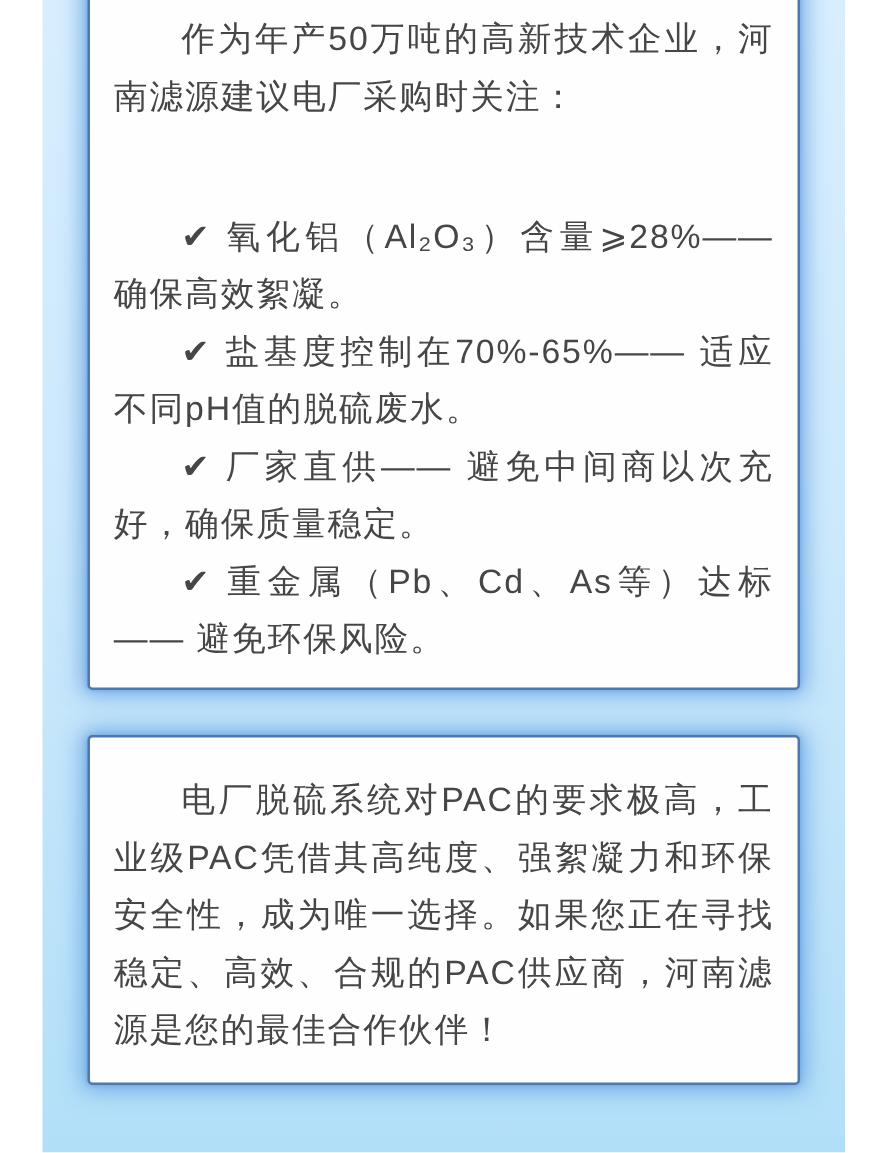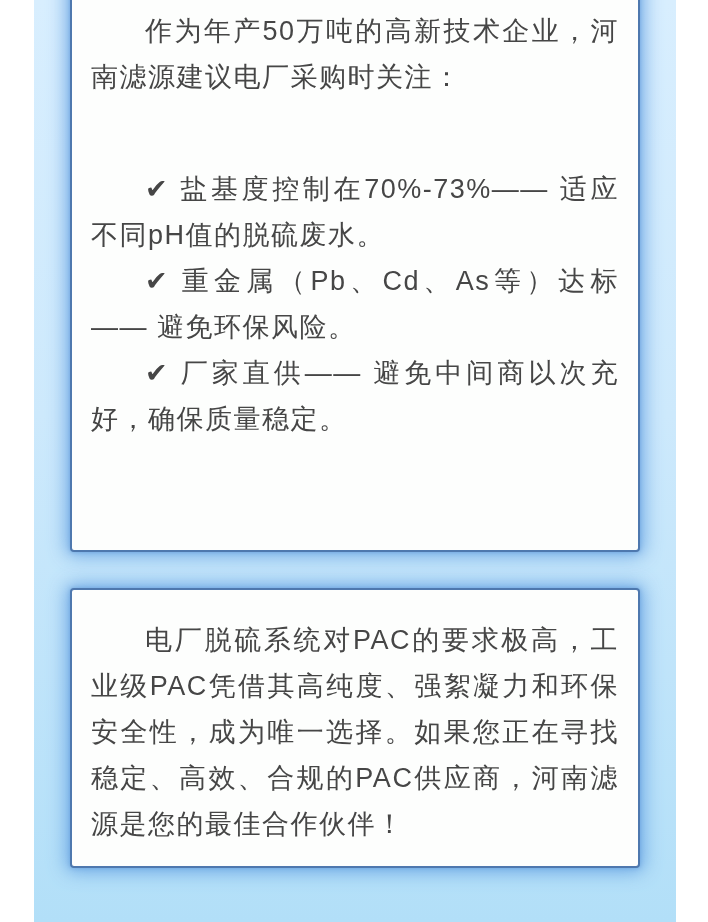"✔ 氧化铝（Al₂O₃）含量⩾28%—— 确保高效絮凝。" p { html: none -> <p>✔ 氧化铝（Al₂O₃）含量⩾28%—— 确保高效絮凝。</p> }
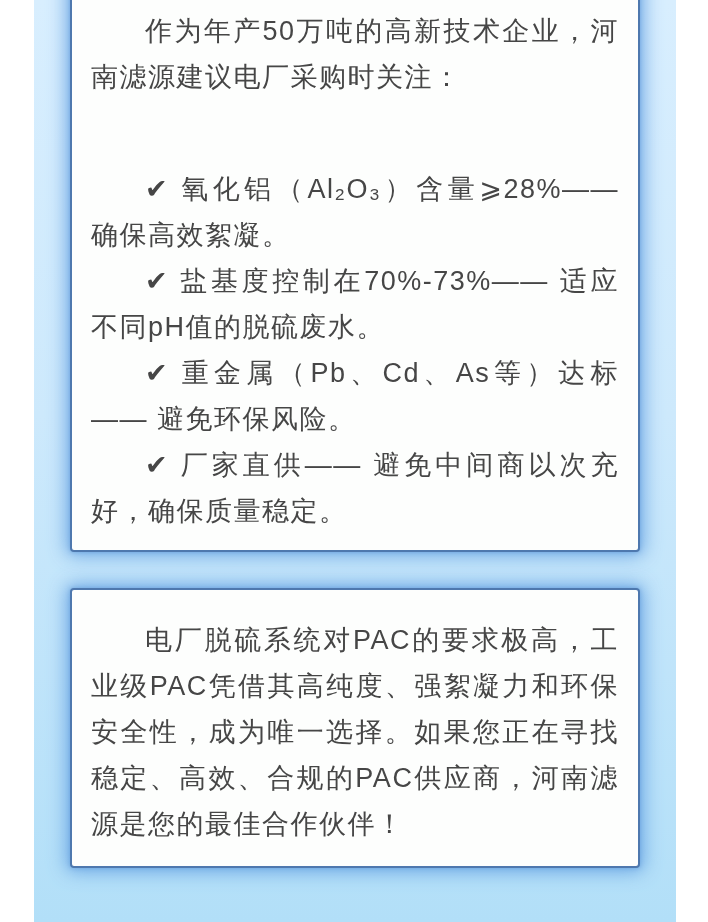"✔ 盐基度控制在70%-73%—— 适应不同pH值的脱硫废水。" p { text: 70%-73% -> 70%-65% }
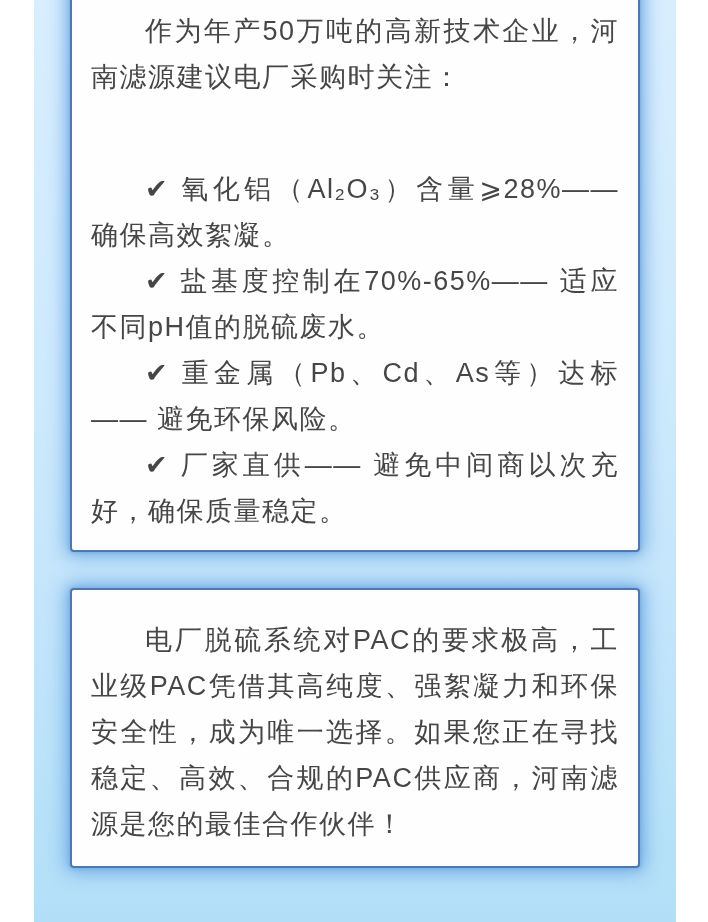"✔ 重金属（Pb、Cd、As等）达标—— 避免环保风险。" p { order: before "✔ 厂家直供—— 避免中间商以次充好，确保质量稳定。" -> after "✔ 厂家直供—— 避免中间商以次充好，确保质量稳定。" }
